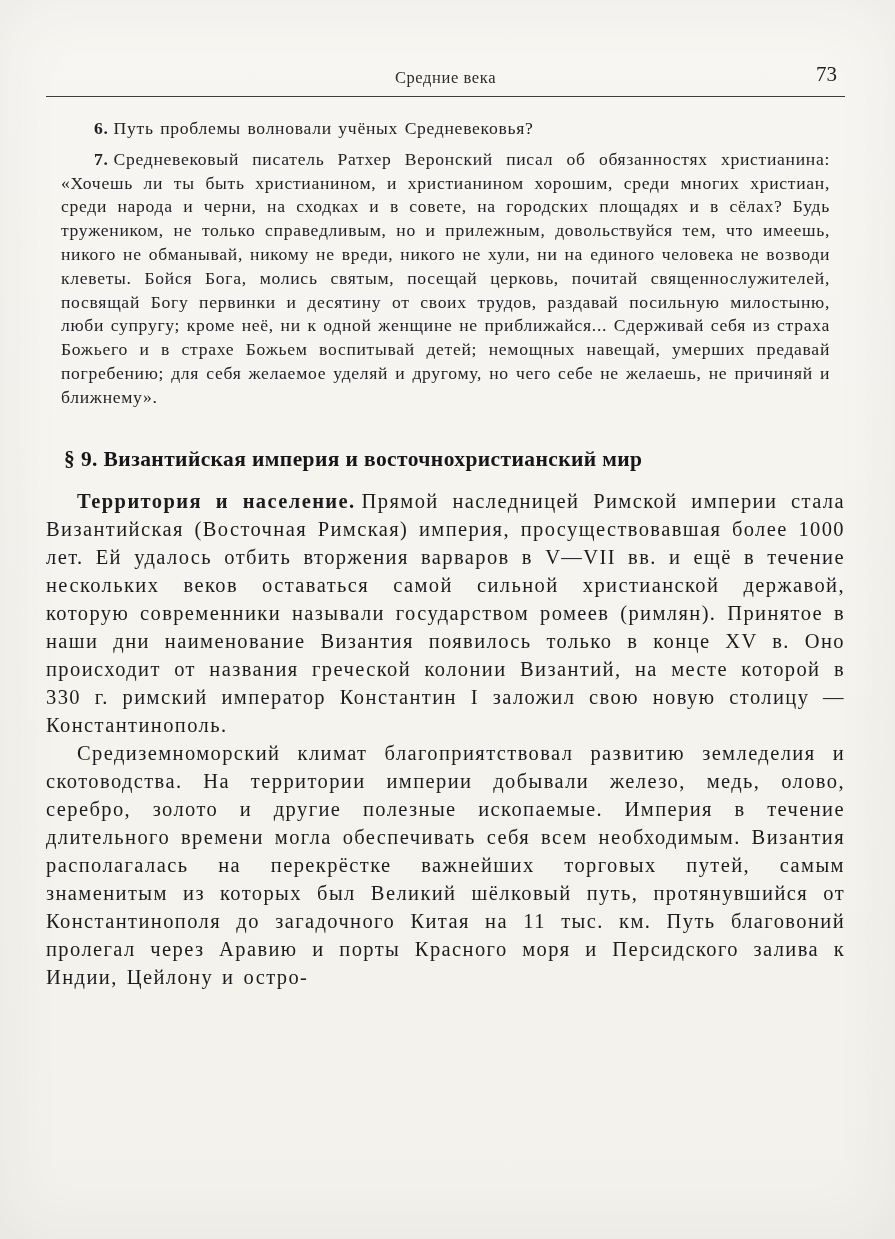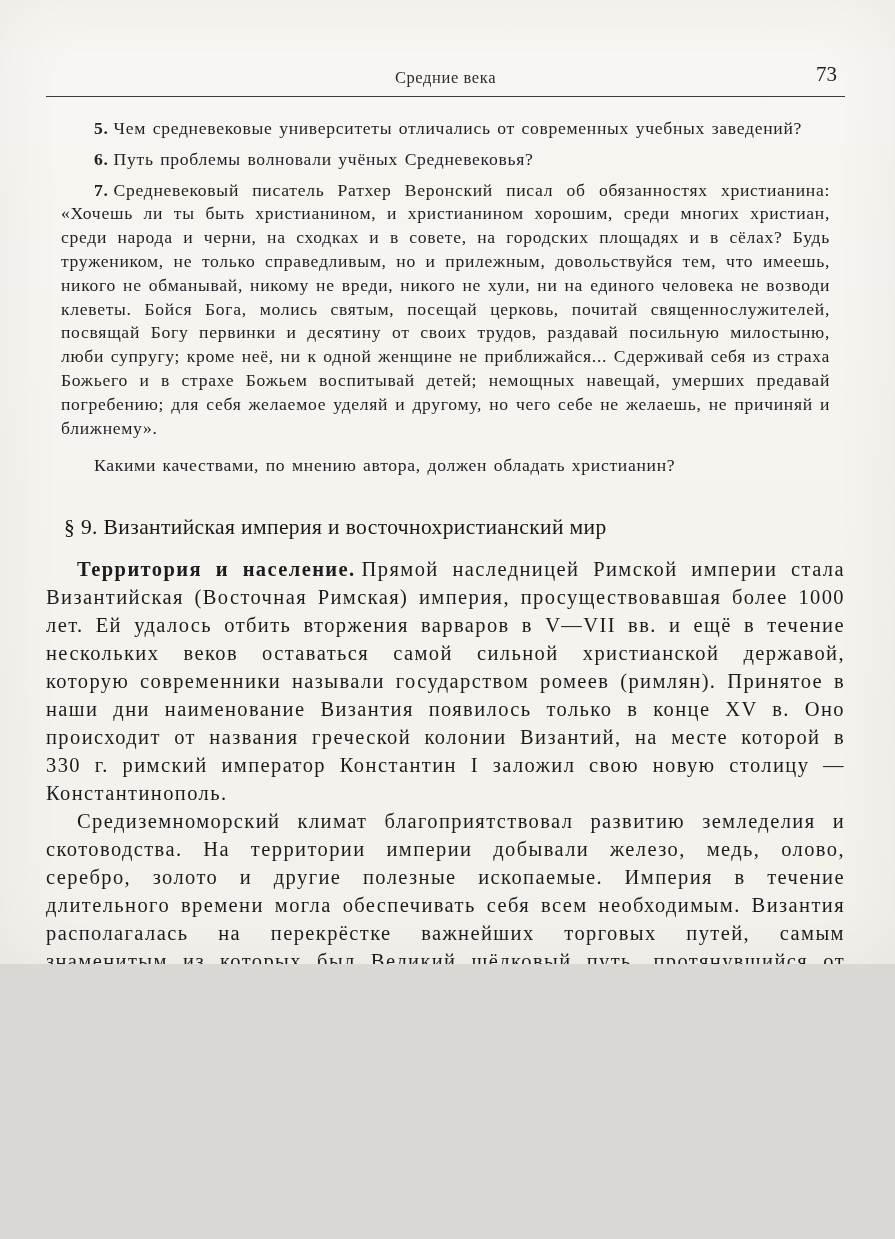"Средние века" .page { height: 964px -> 1239px }
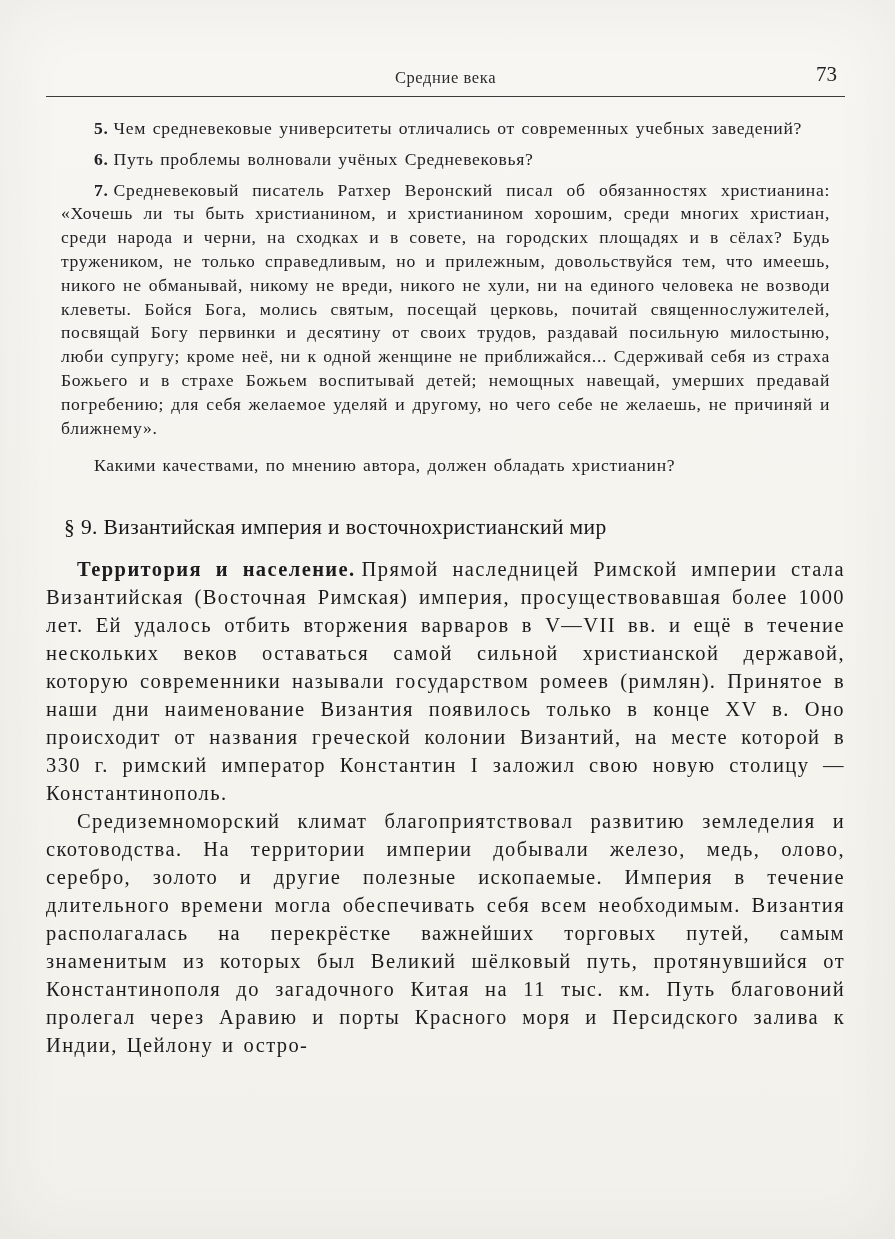"5. Чем средневековые университеты" p.q-para { html: <p> <b>5.</b><span>Чем средневековые университеты отличались от современных учебных заведений?</span> </p> -> none }
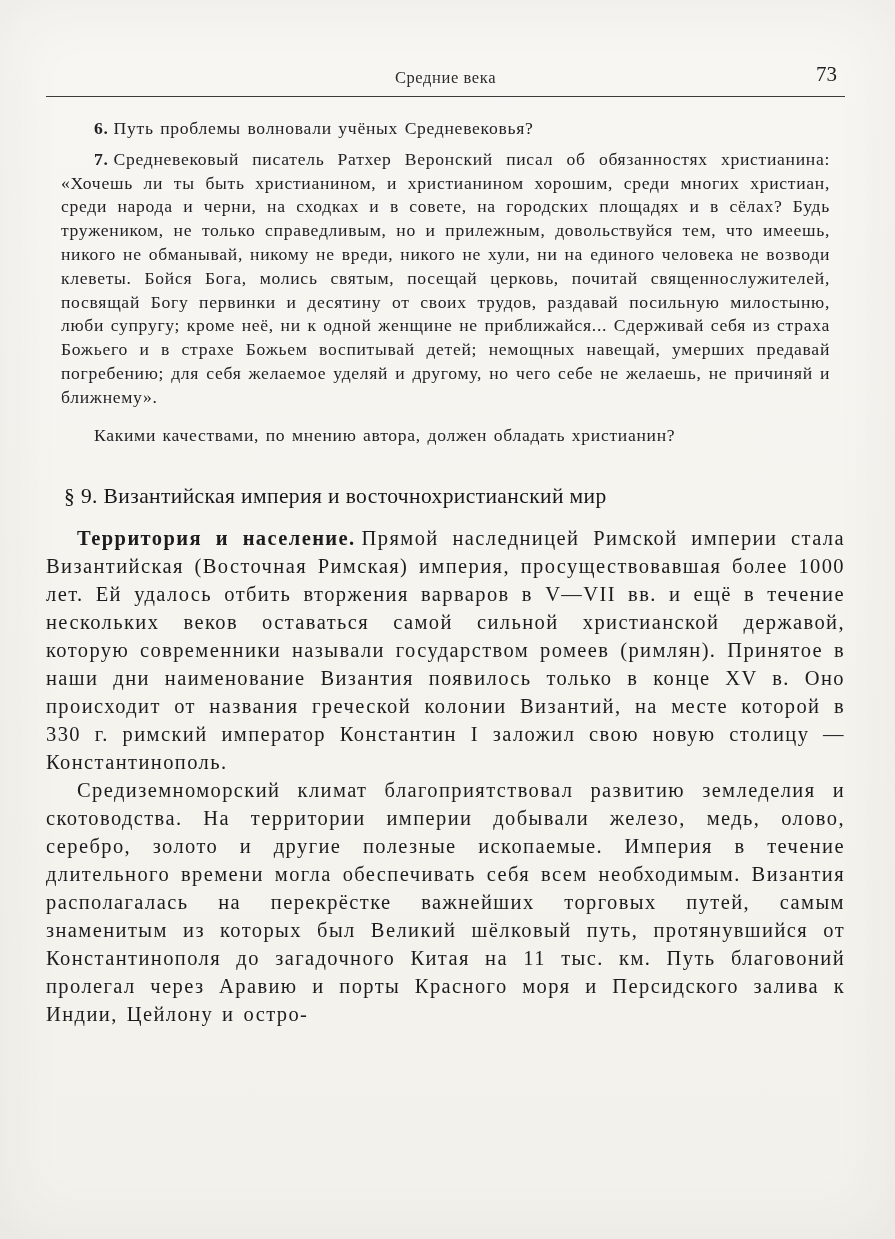"Какими качествами, по мнению автора," p.q-para { html: <p>Какими качествами, по мнению автора, должен обладать христианин?</p> -> none }
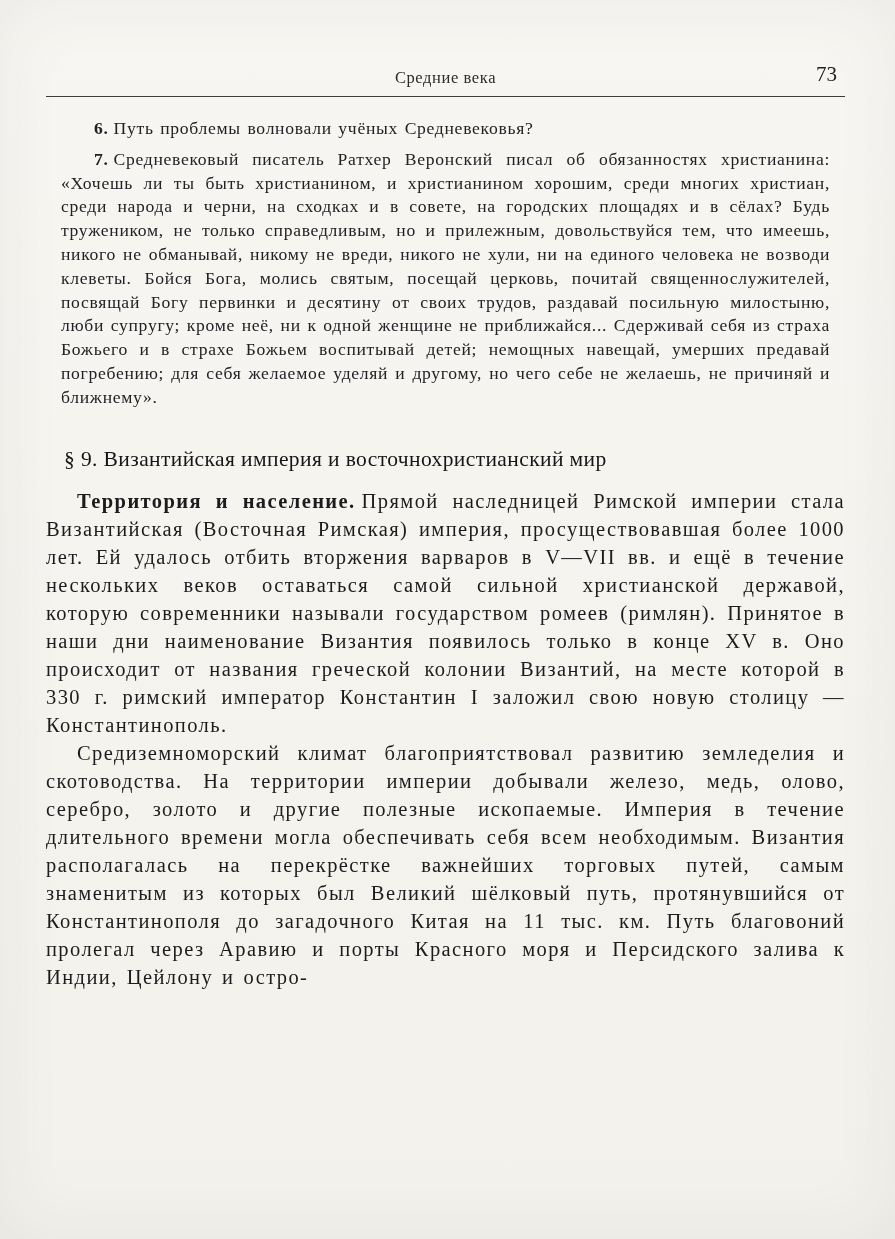"§ 9. Византийская империя и" .section-heading { font-weight: normal -> bold }
